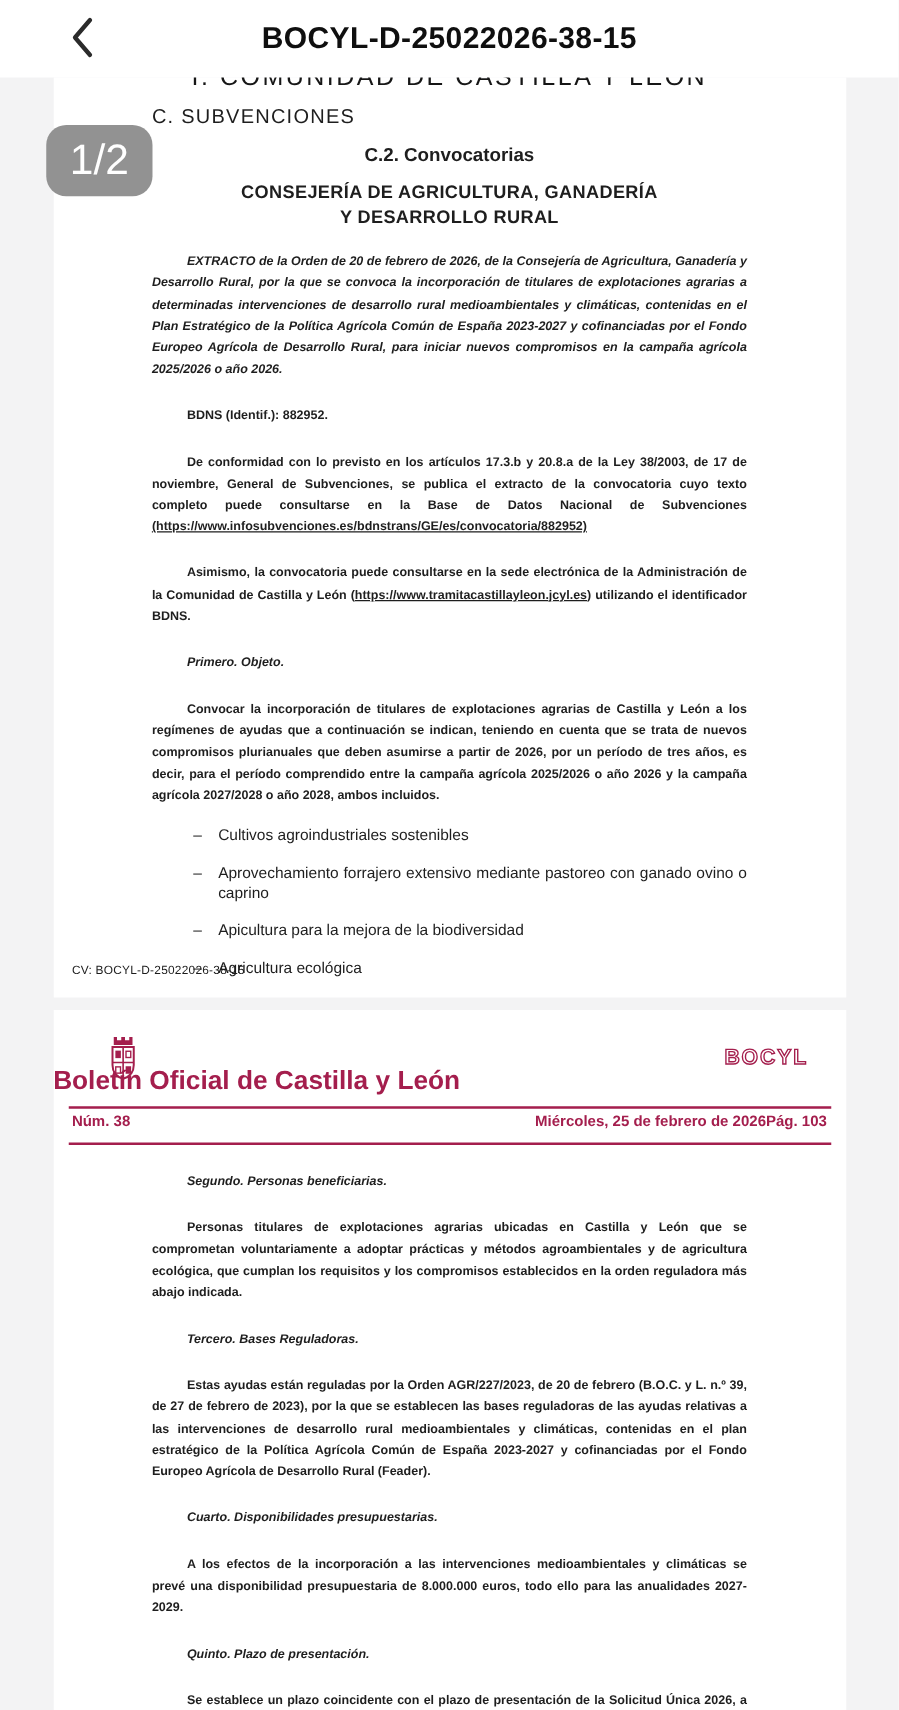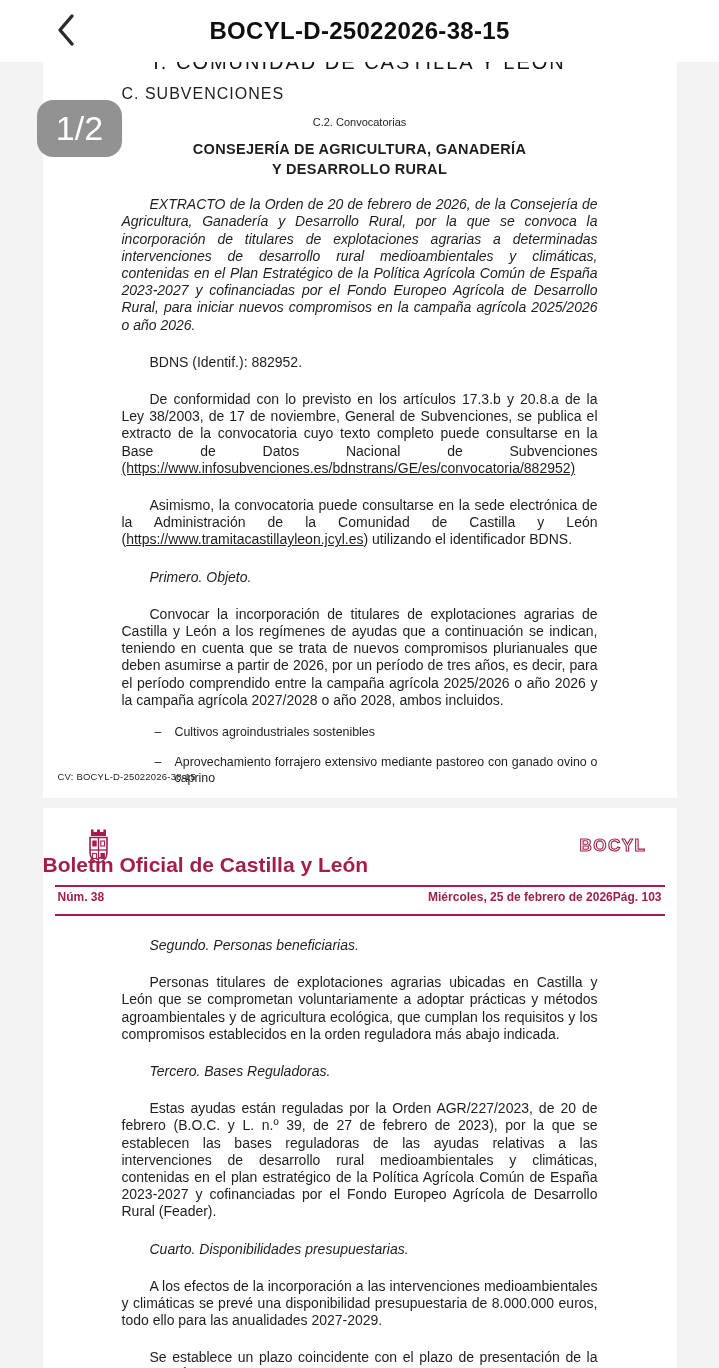"C.2. Convocatorias" .sub2 { font-size: 11px -> 15px; font-weight: none -> bold }
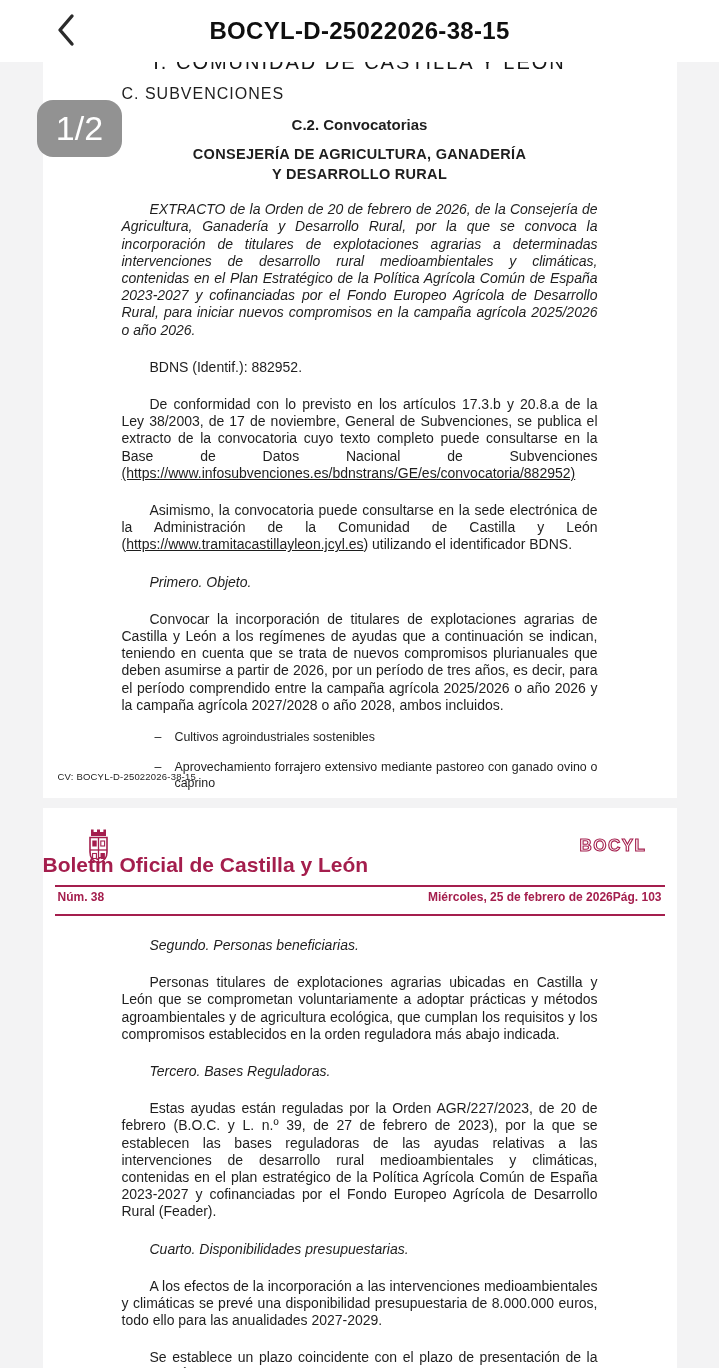"EXTRACTO de la Orden de" p.doc { font-size: 14px -> 10px; font-weight: none -> bold }
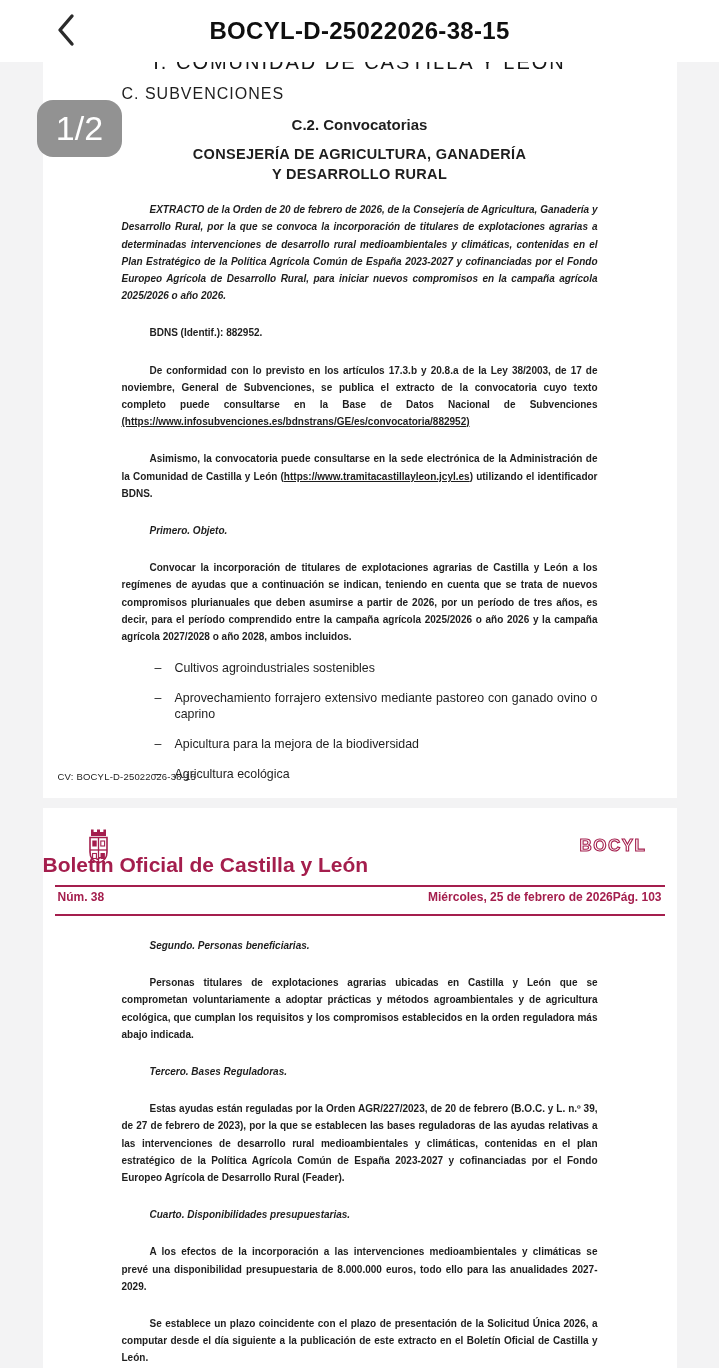"Quinto. Plazo de presentación." p.doc { html: none -> <p>Quinto. Plazo de presentación.</p> }
